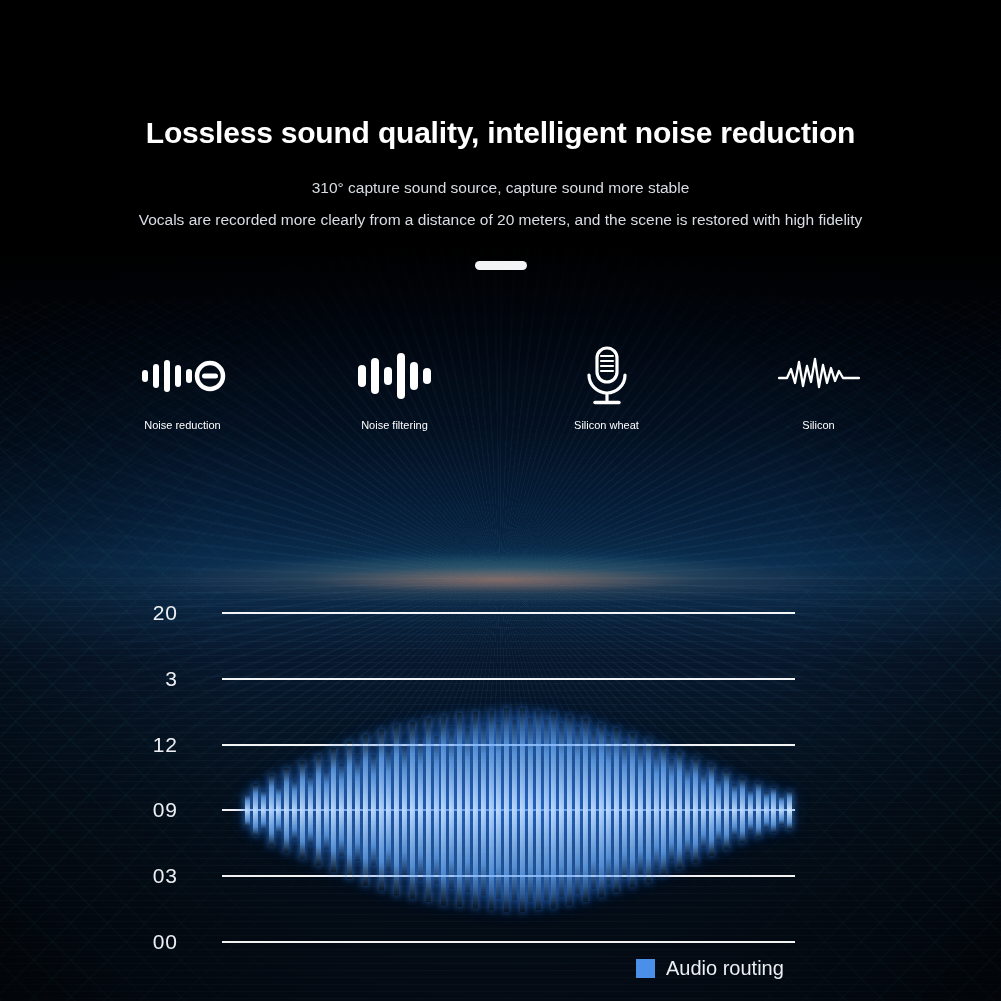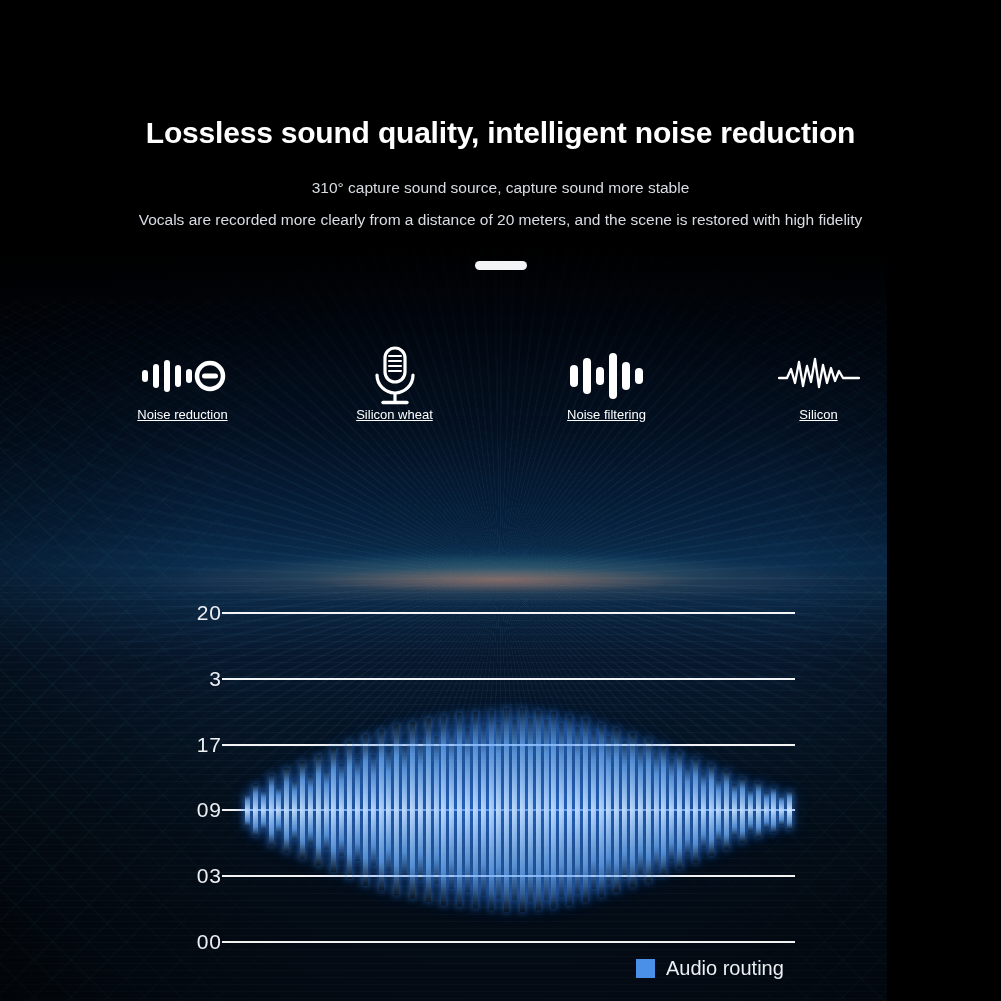"Lossless sound quality, intelligent" #stage { width: 887px -> 1001px }
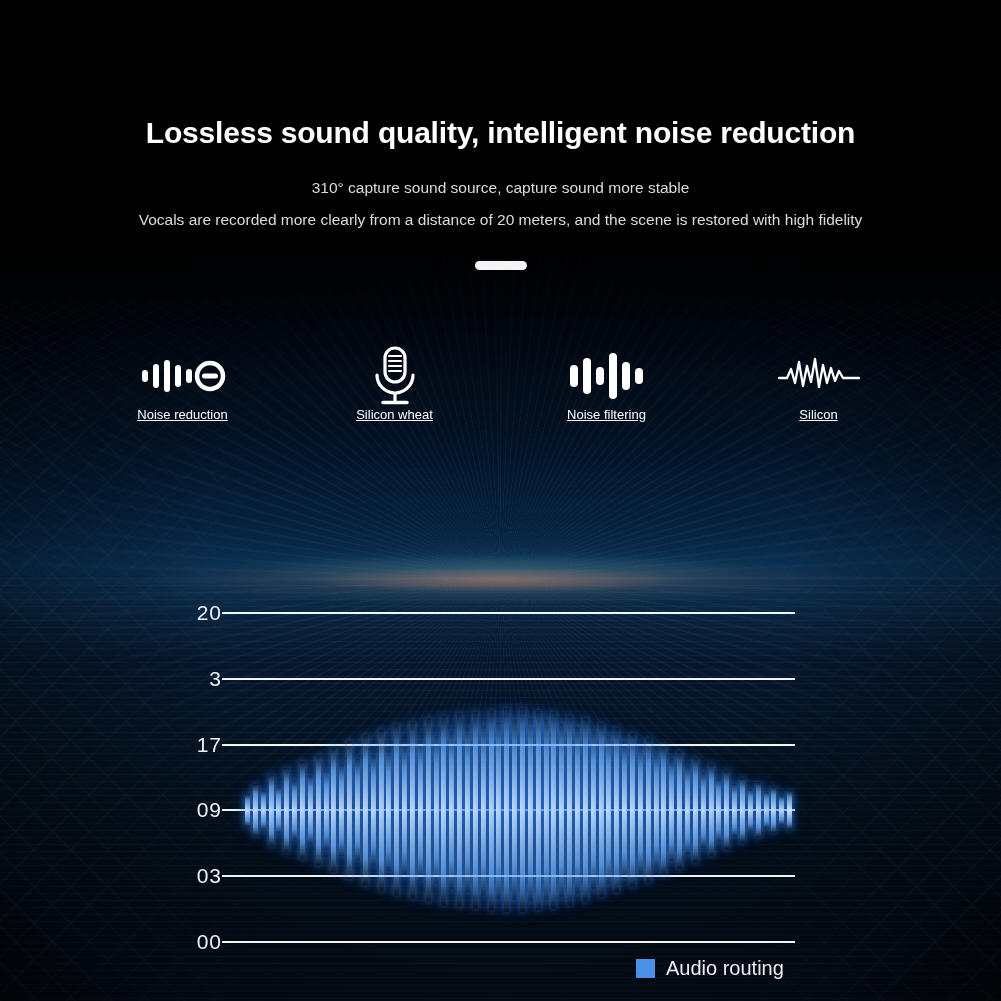"Noise reduction" .feature-label { font-size: 13px -> 11px; margin-top: none -> 12px; text-decoration: underline -> none }
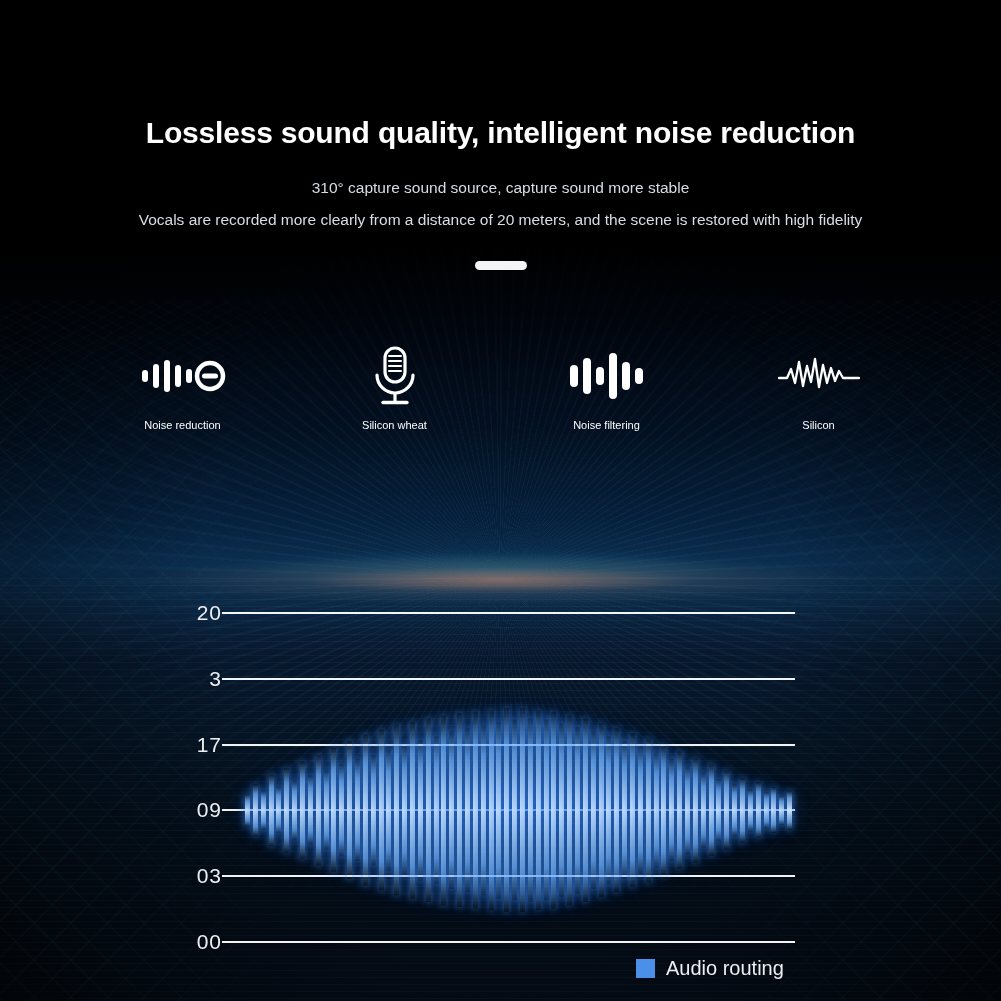"Silicon wheat" div.feature { order: before "Noise filtering" -> after "Noise filtering" }
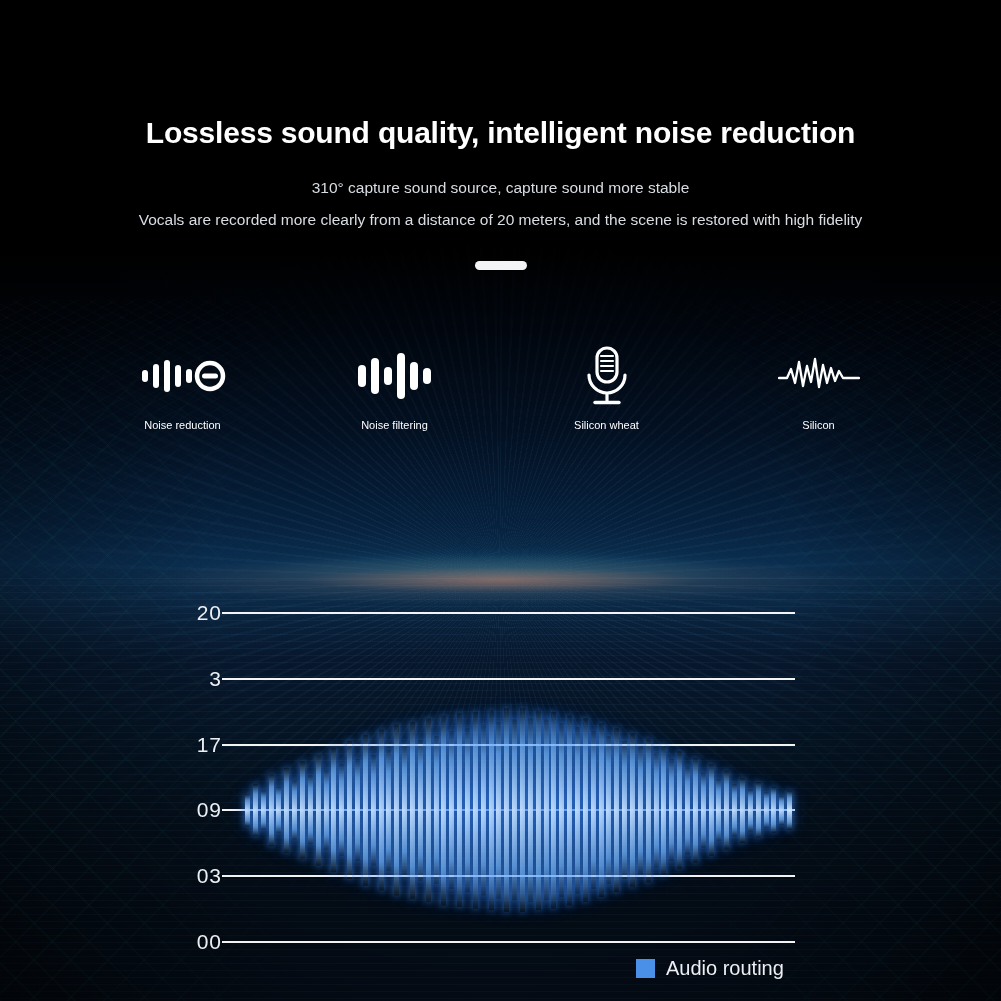"20" .ytick { right: 779px -> 823px }
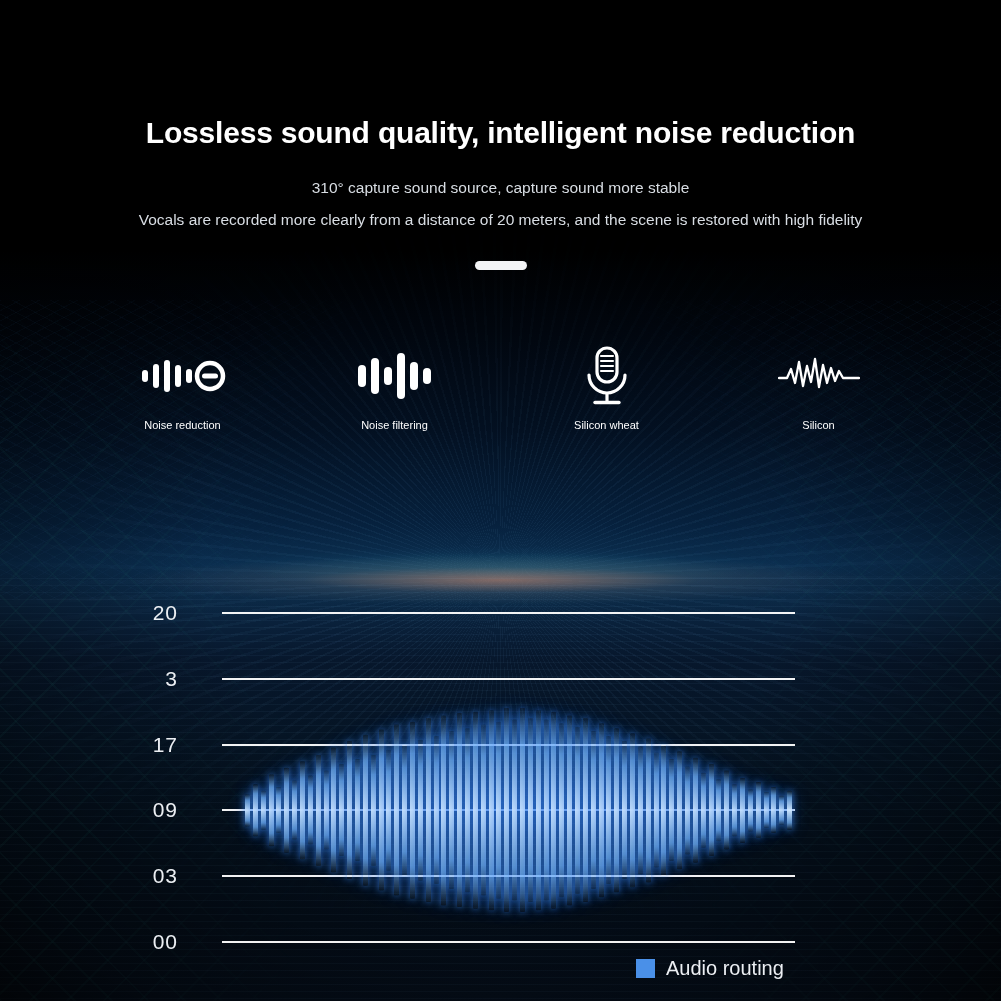"17" div.ytick { text: 17 -> 12 }
